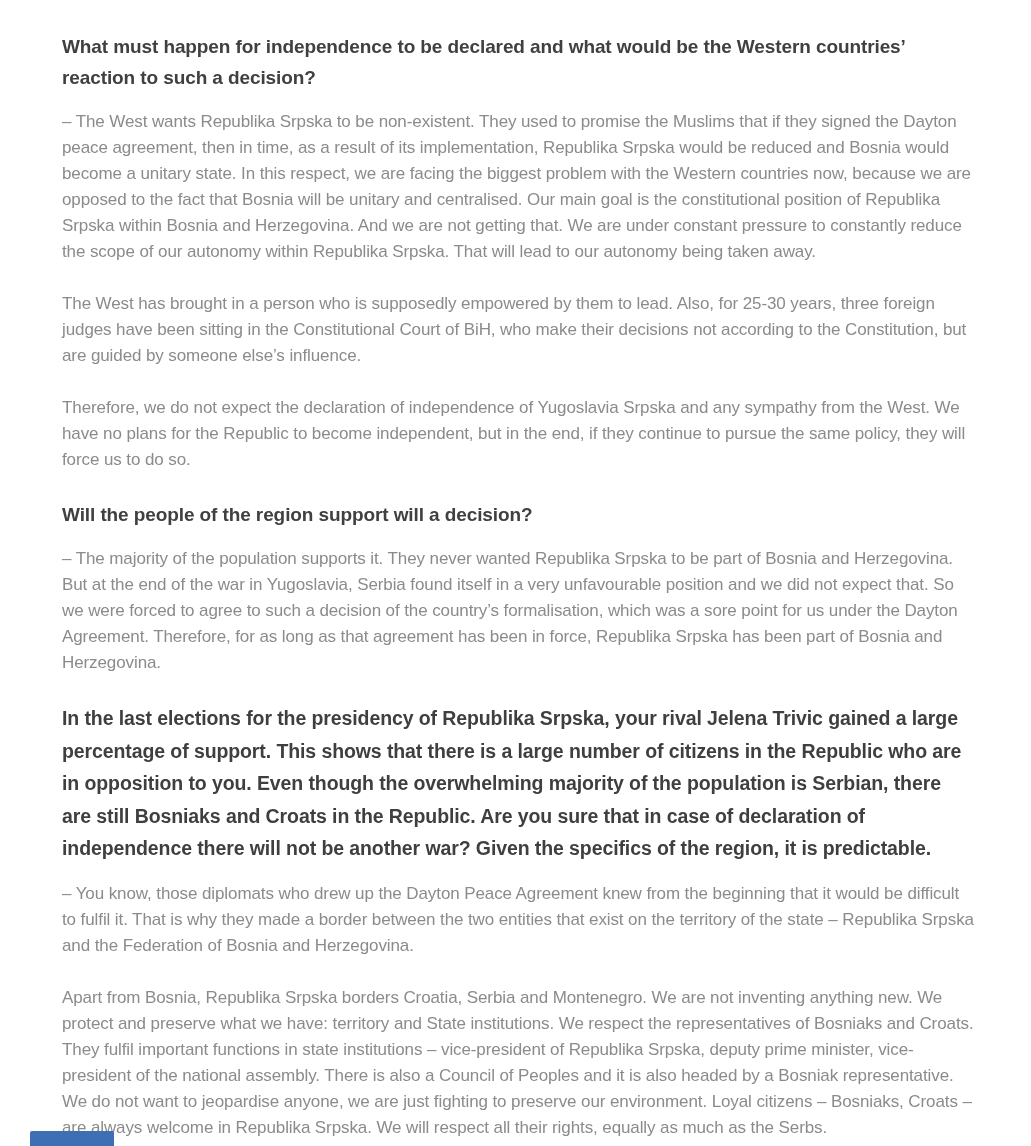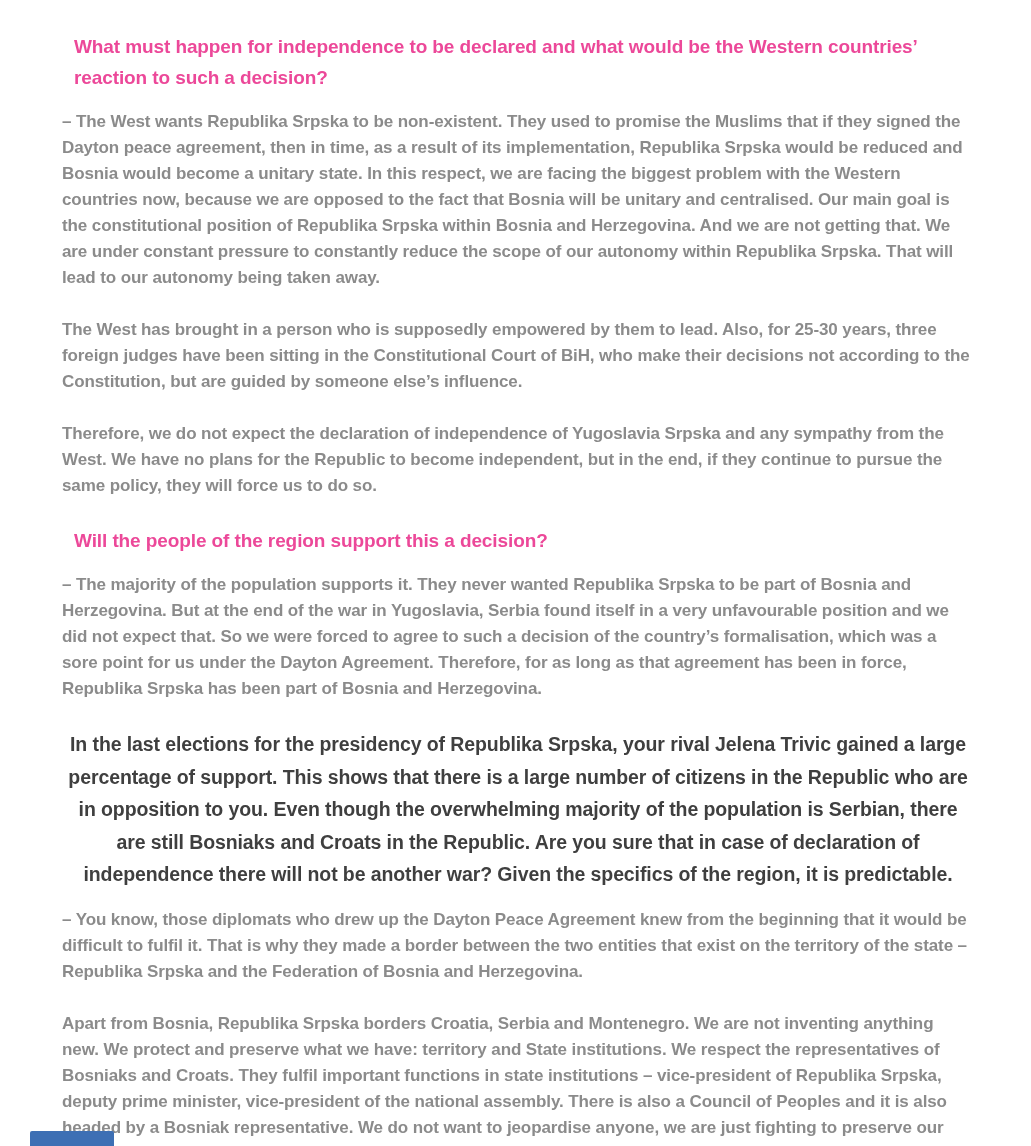"What must happen for independence" .question { color: #ec4899 -> #404040; margin: 12px 0 16px 12px -> 12px 0 16px 0 }
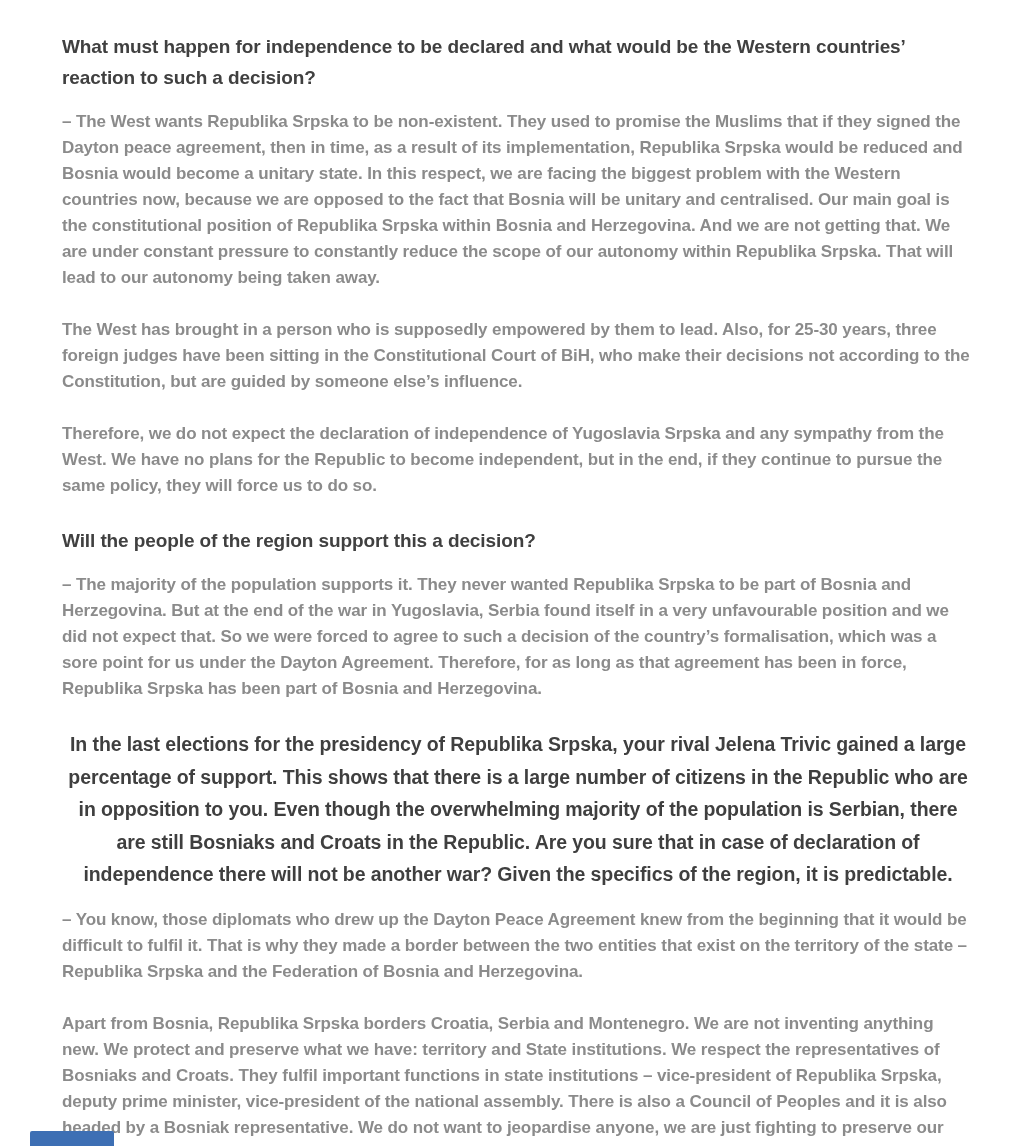"– The West wants Republika" .answer { font-weight: bold -> none }
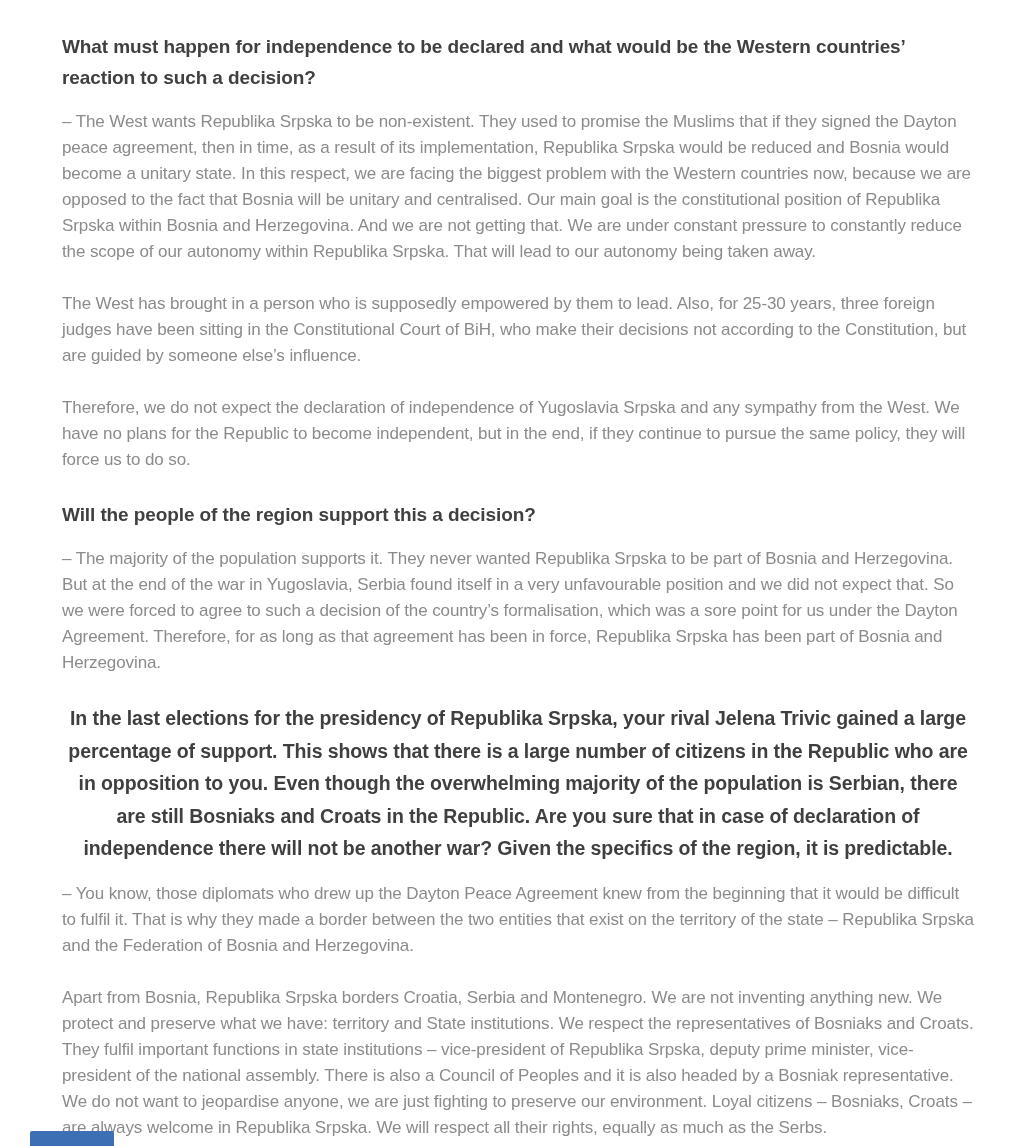"Will the people of the" div.block { text: this -> will }
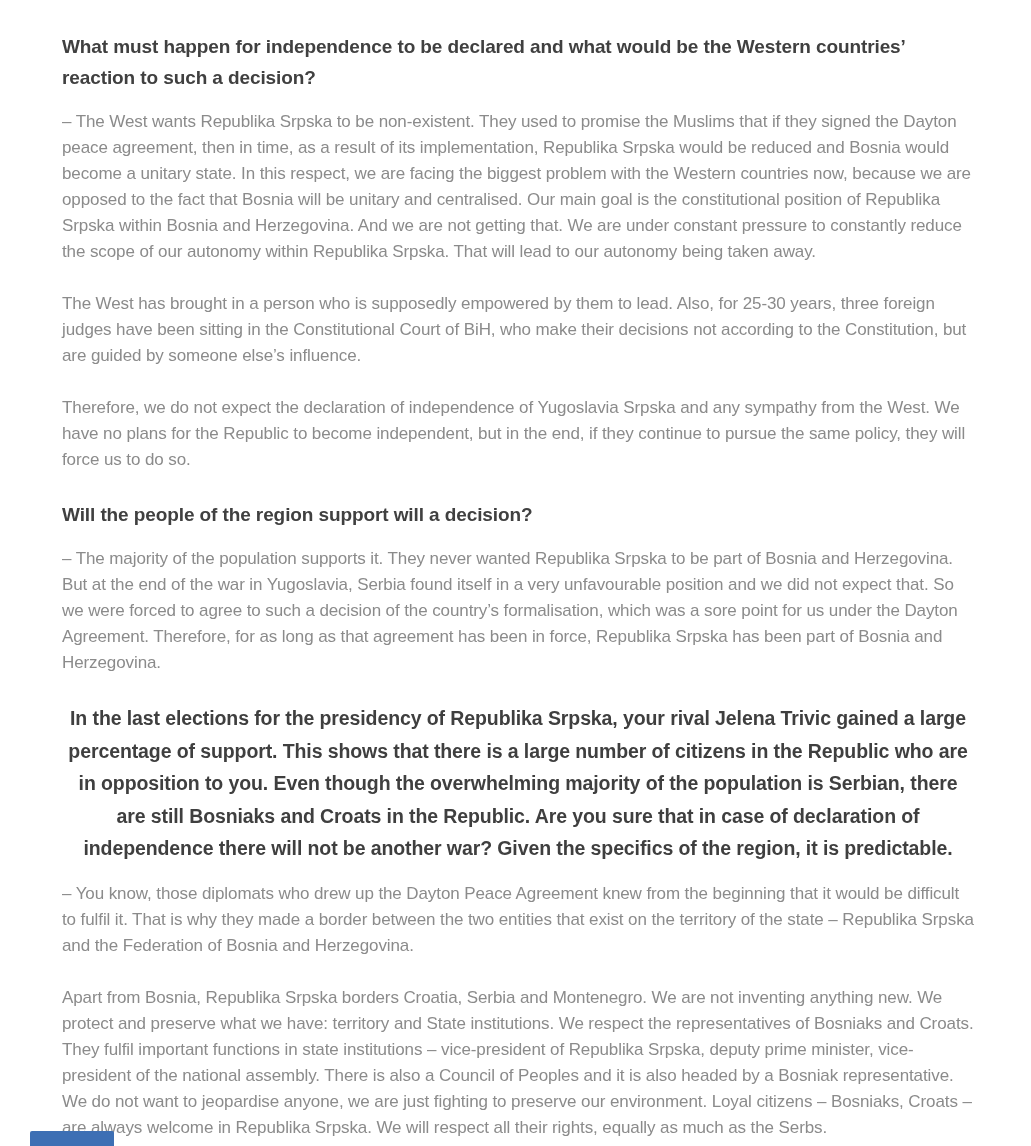"In the last elections for" .question-large { text-align: center -> none }
